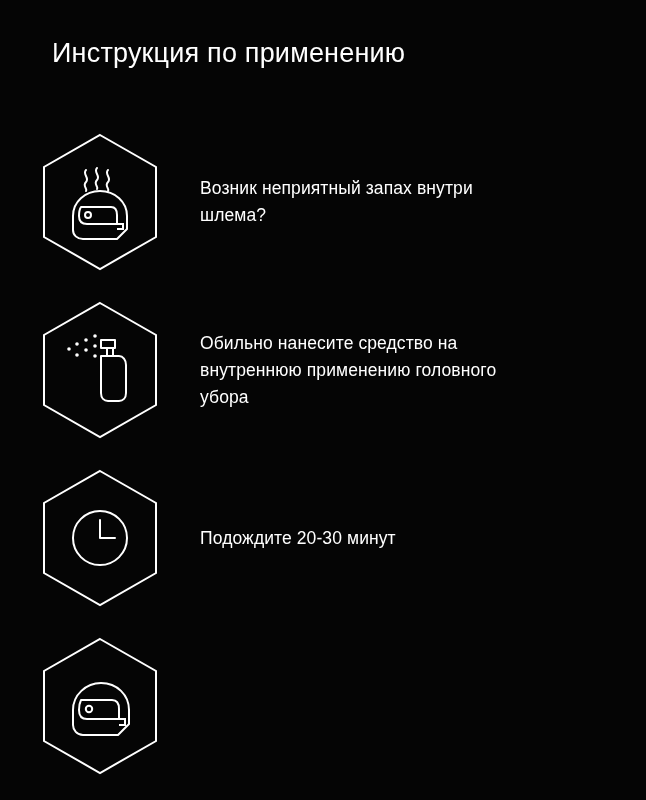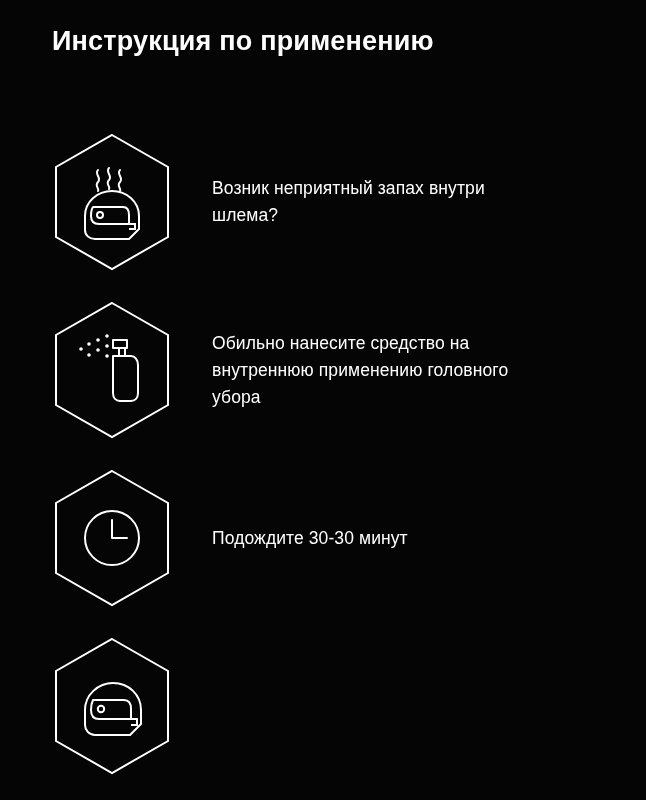"Инструкция по применению" .title { font-weight: bold -> normal; top: 26px -> 38px }
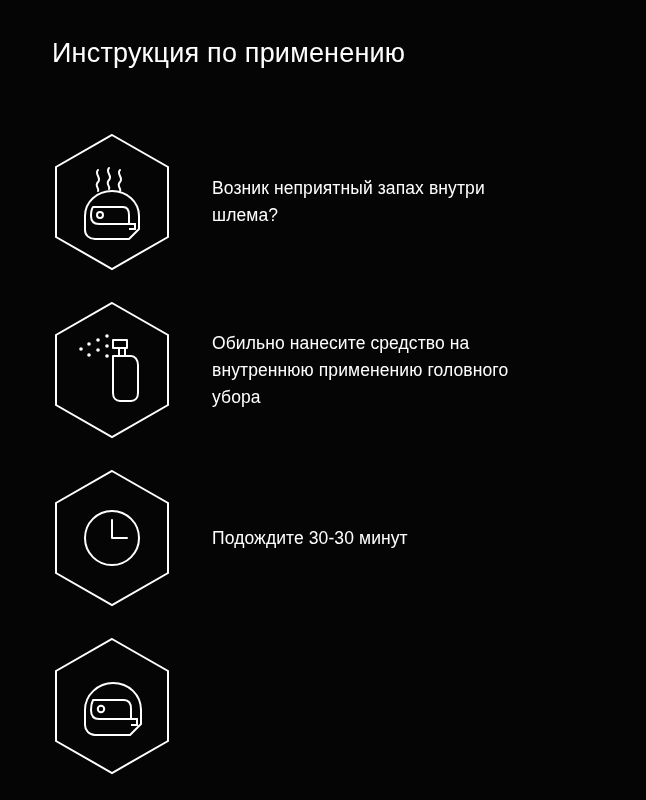"Возник неприятный запах внутри шлема?" .step { margin-left: 12px -> none }
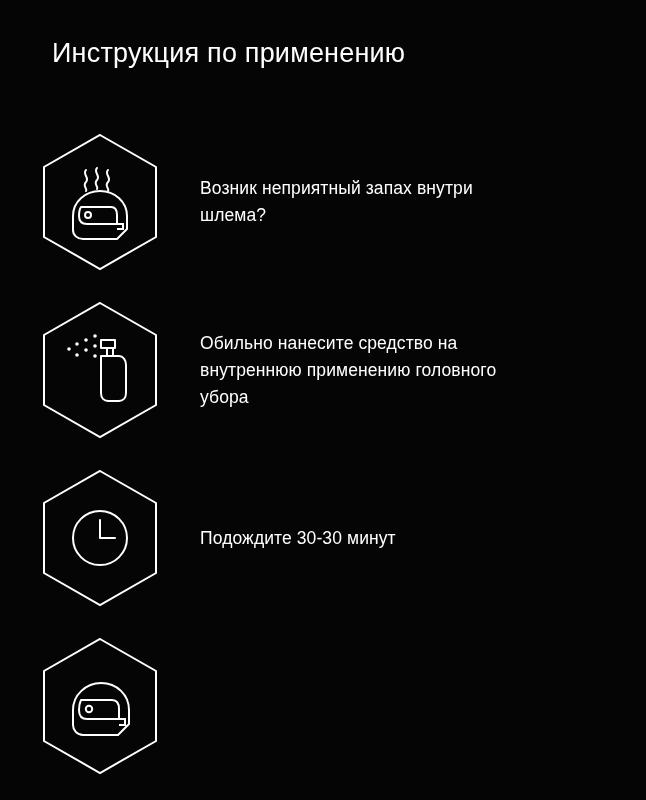"Подождите 30-30 минут" div.step-text { text: 30-30 -> 20-30 }
